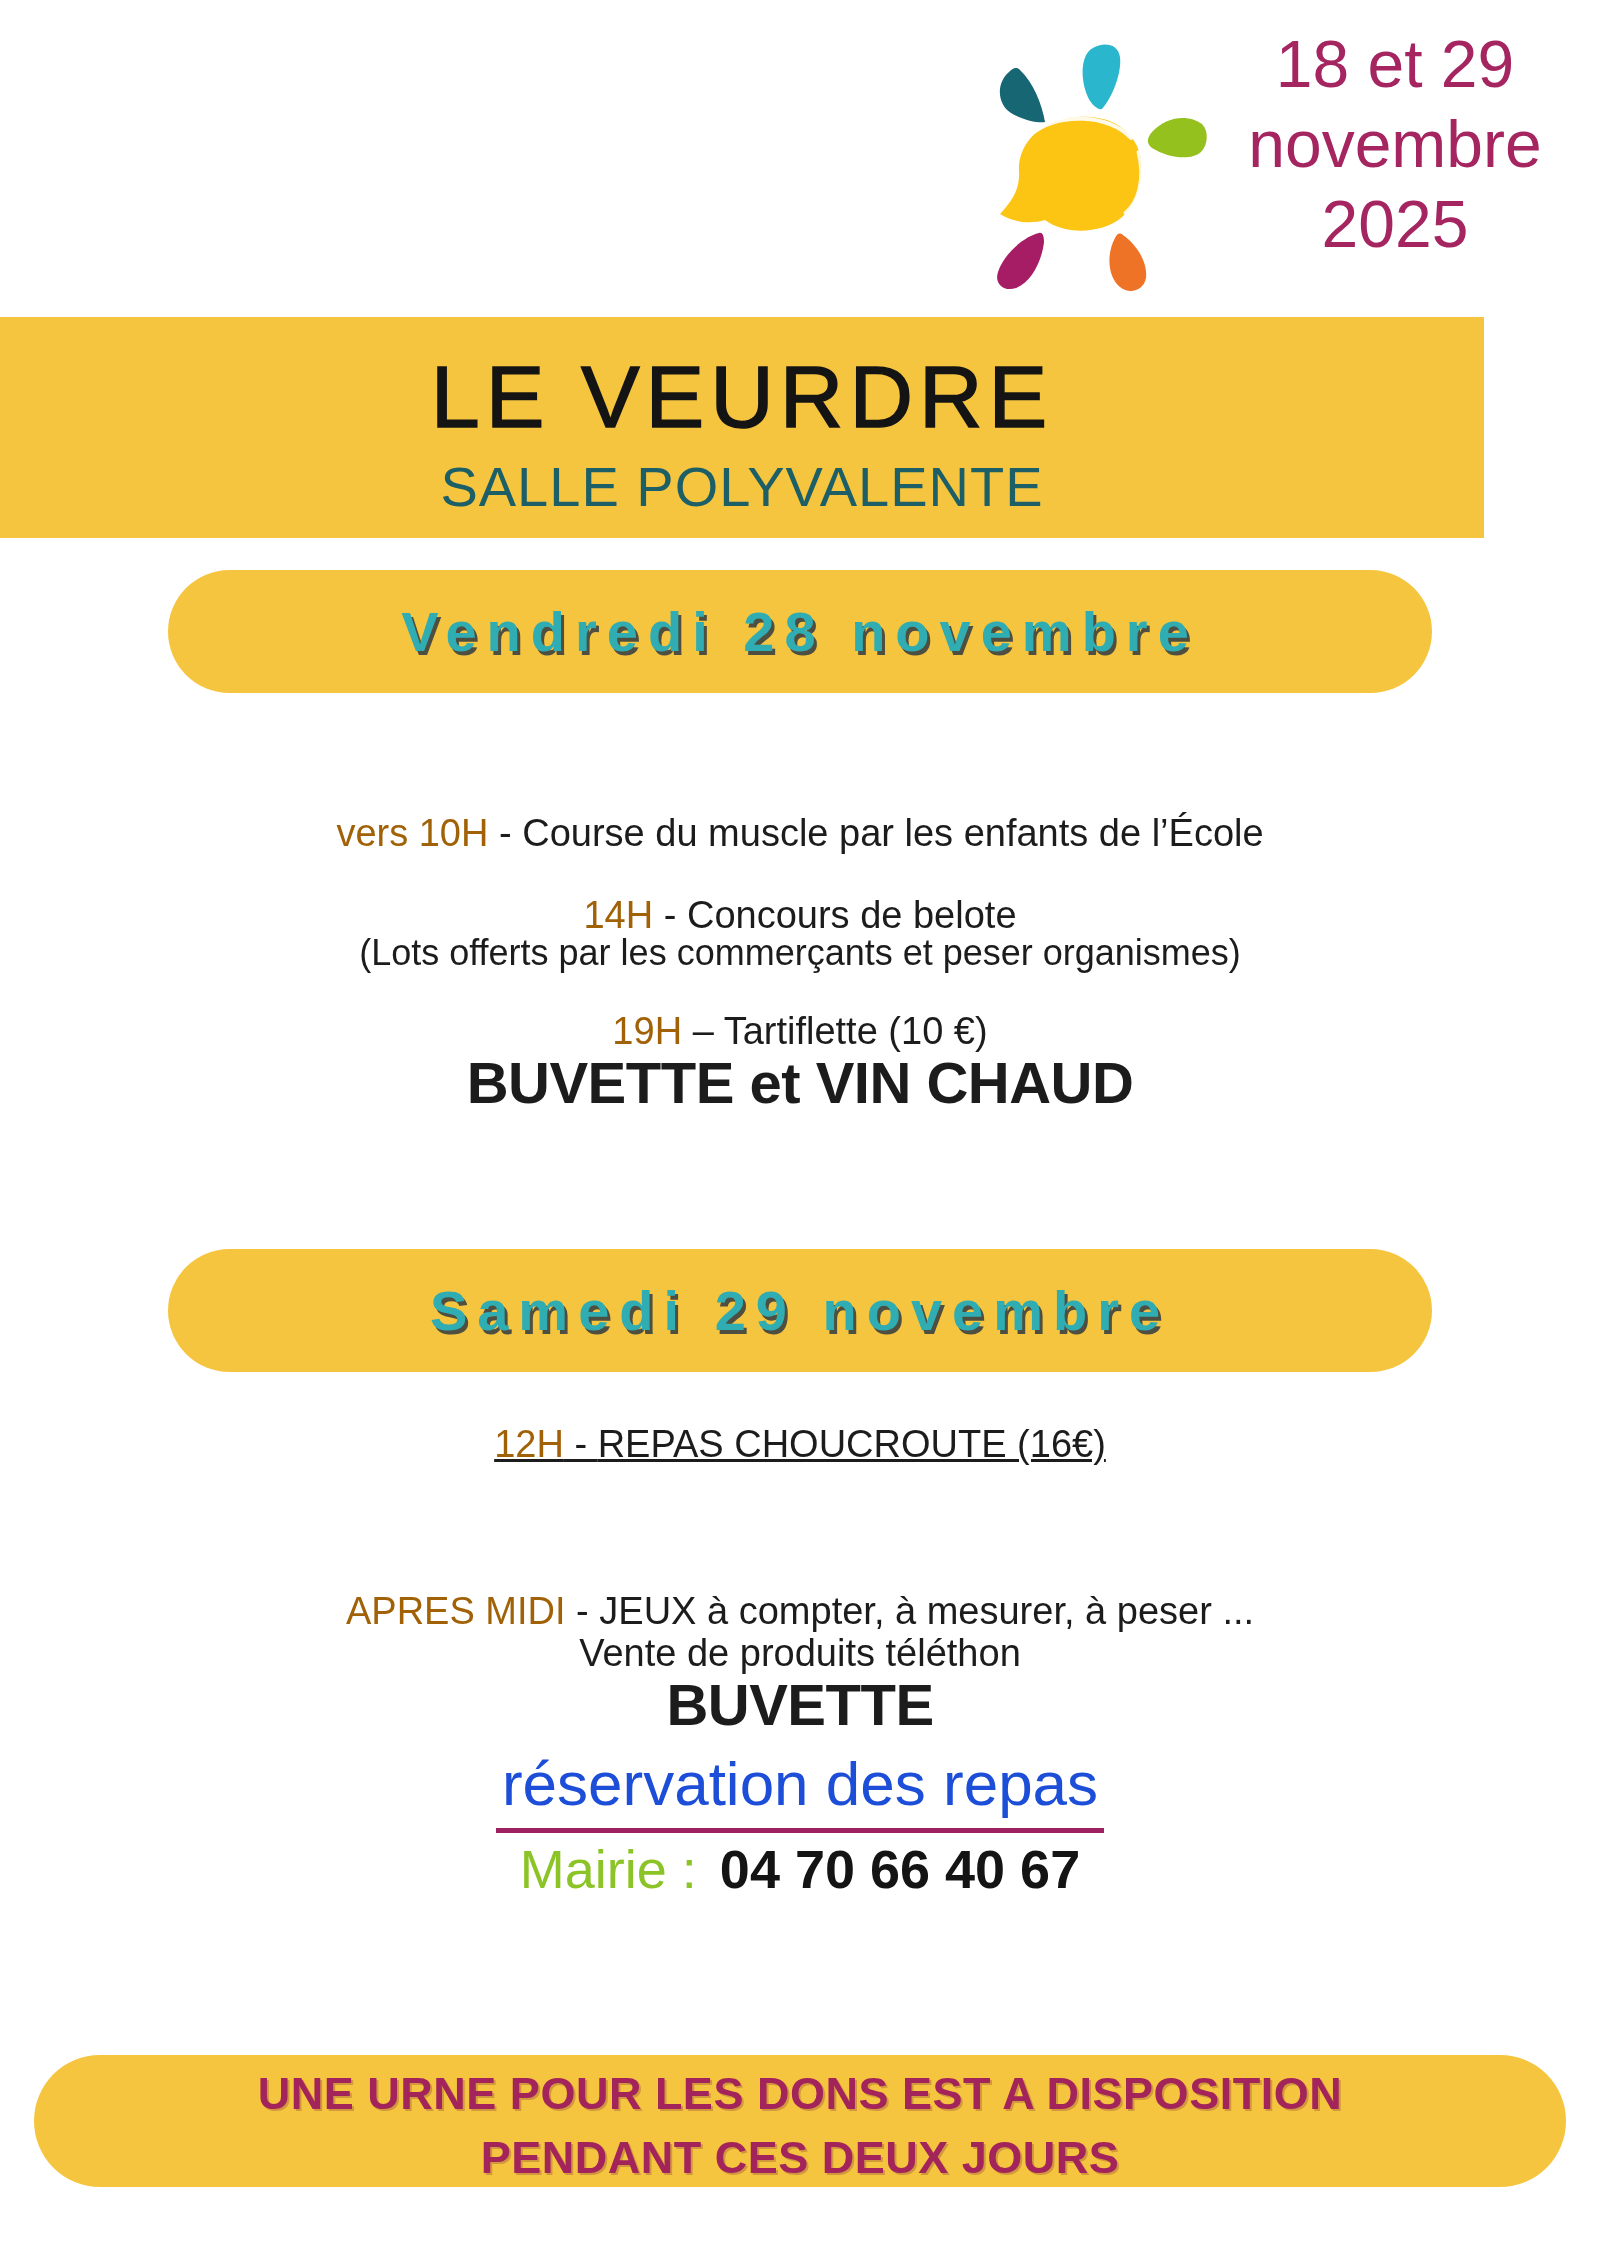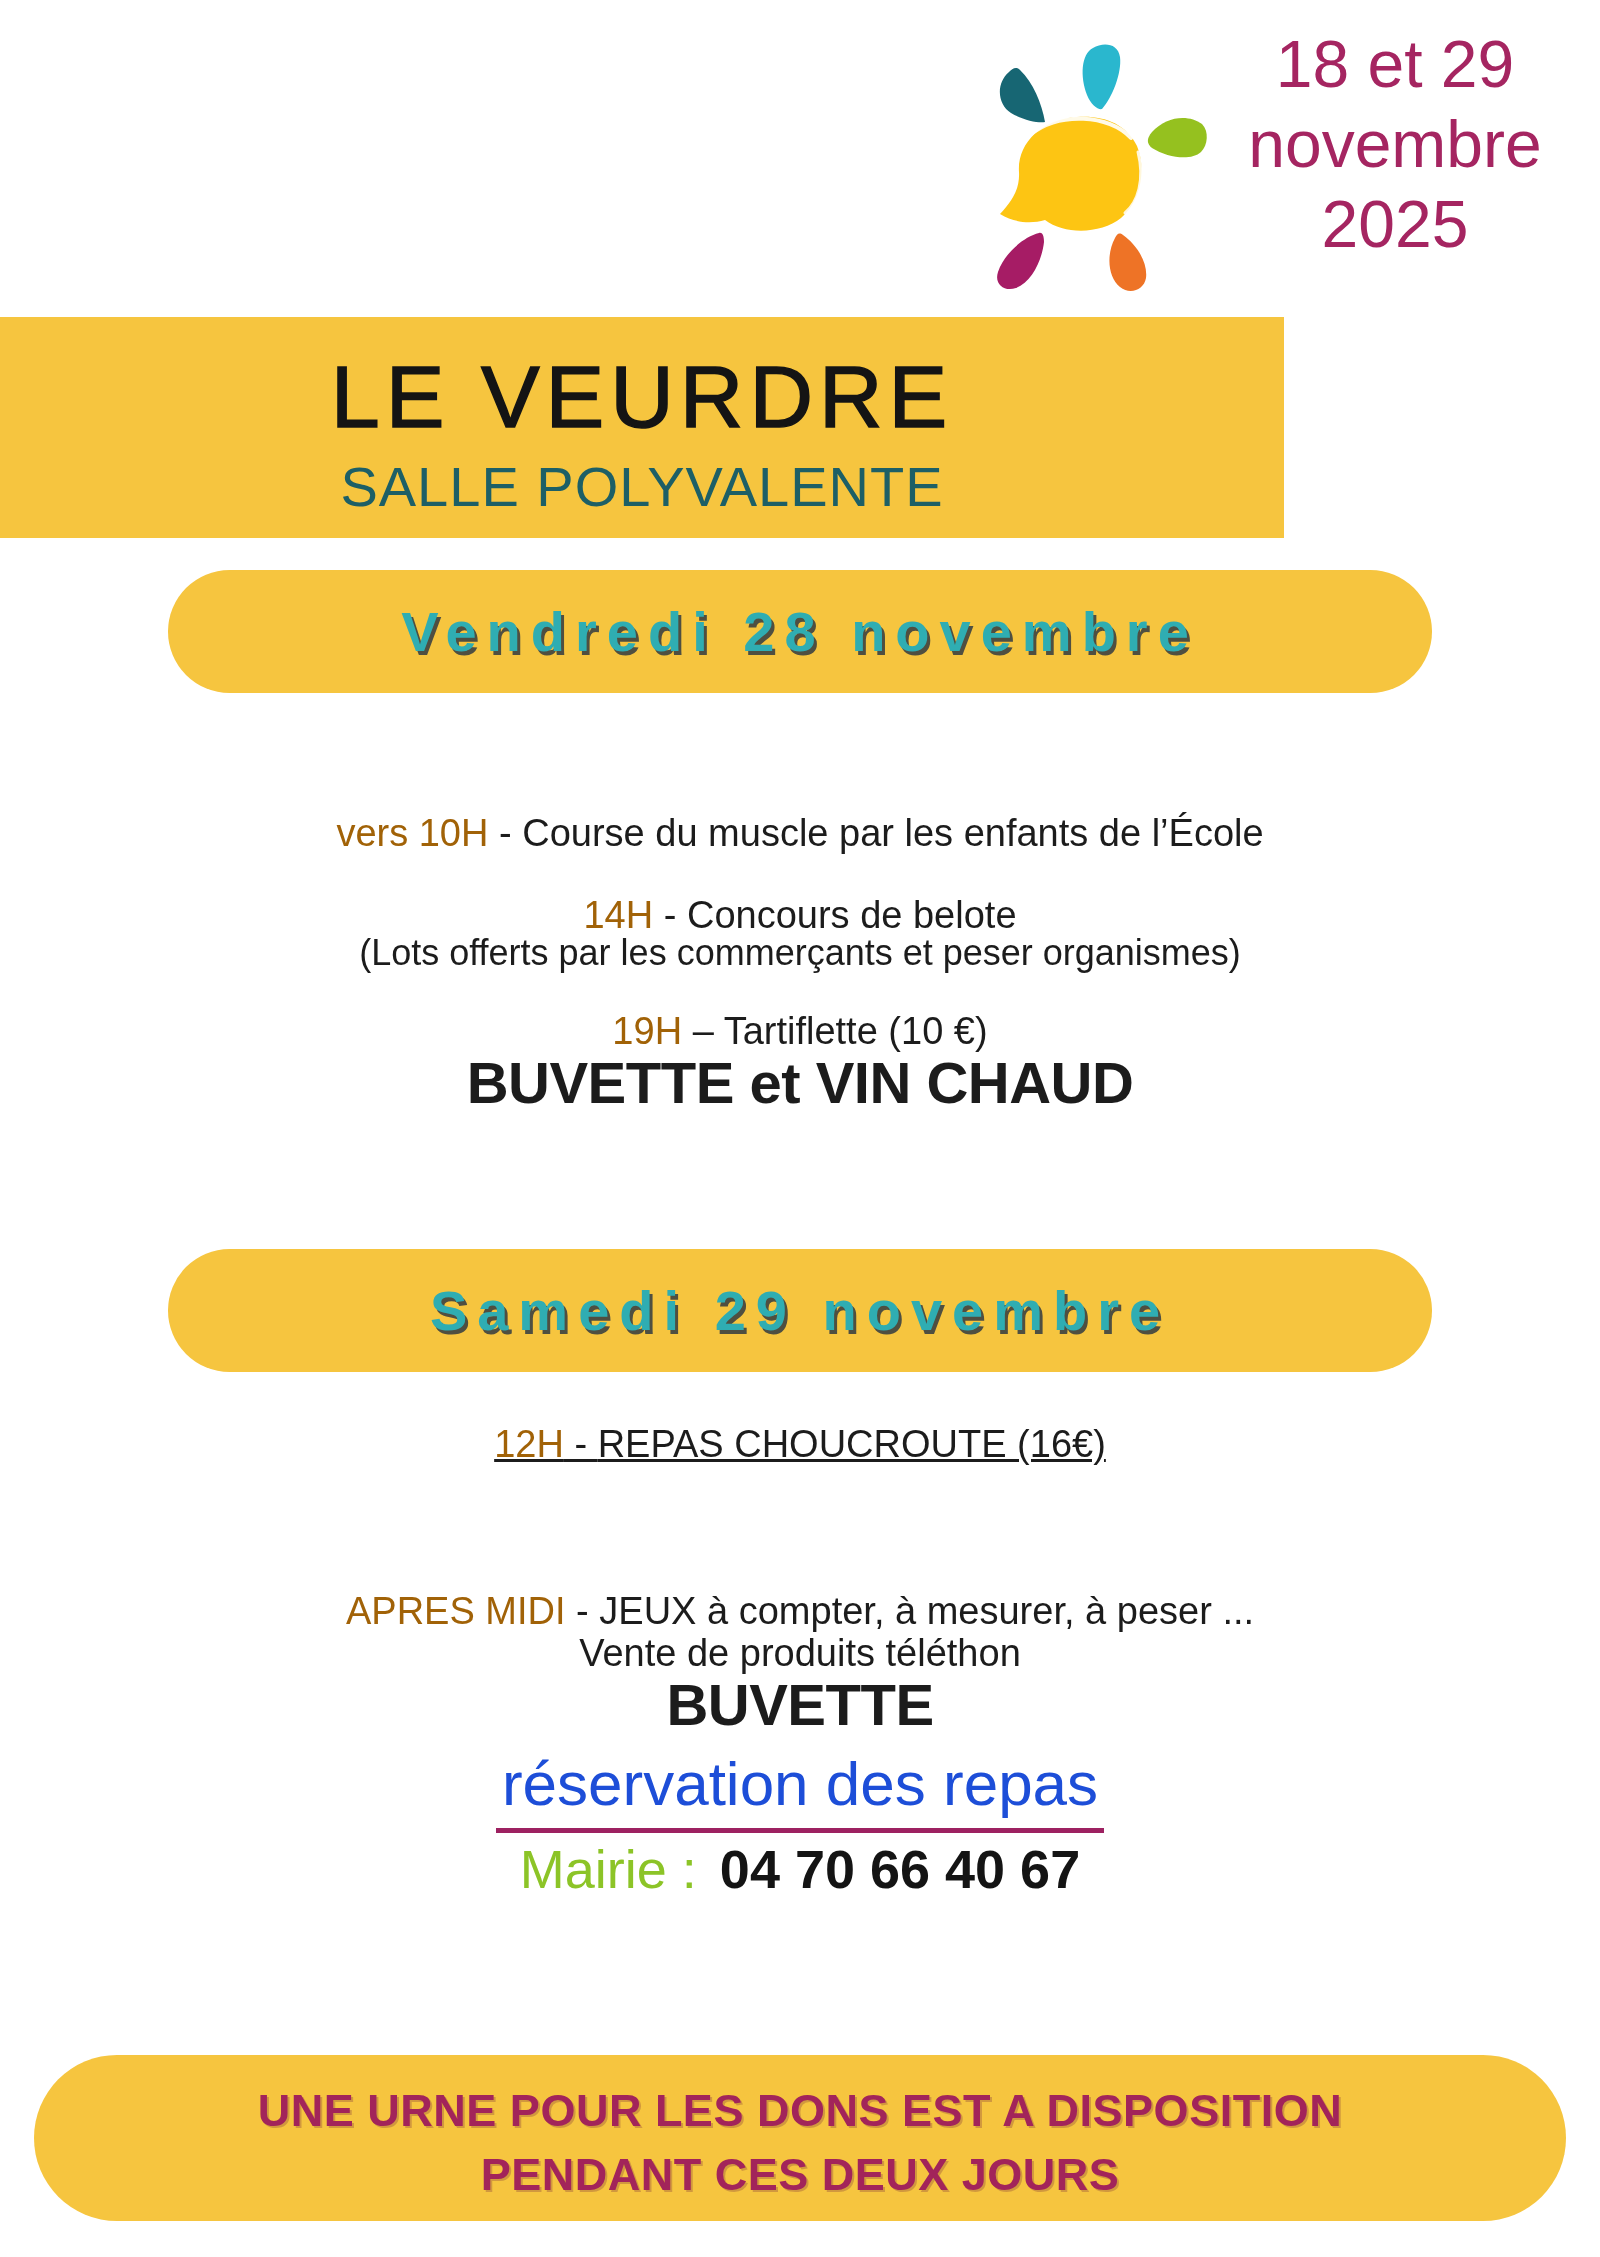"LE VEURDRE" .banner { width: 1284px -> 1484px }
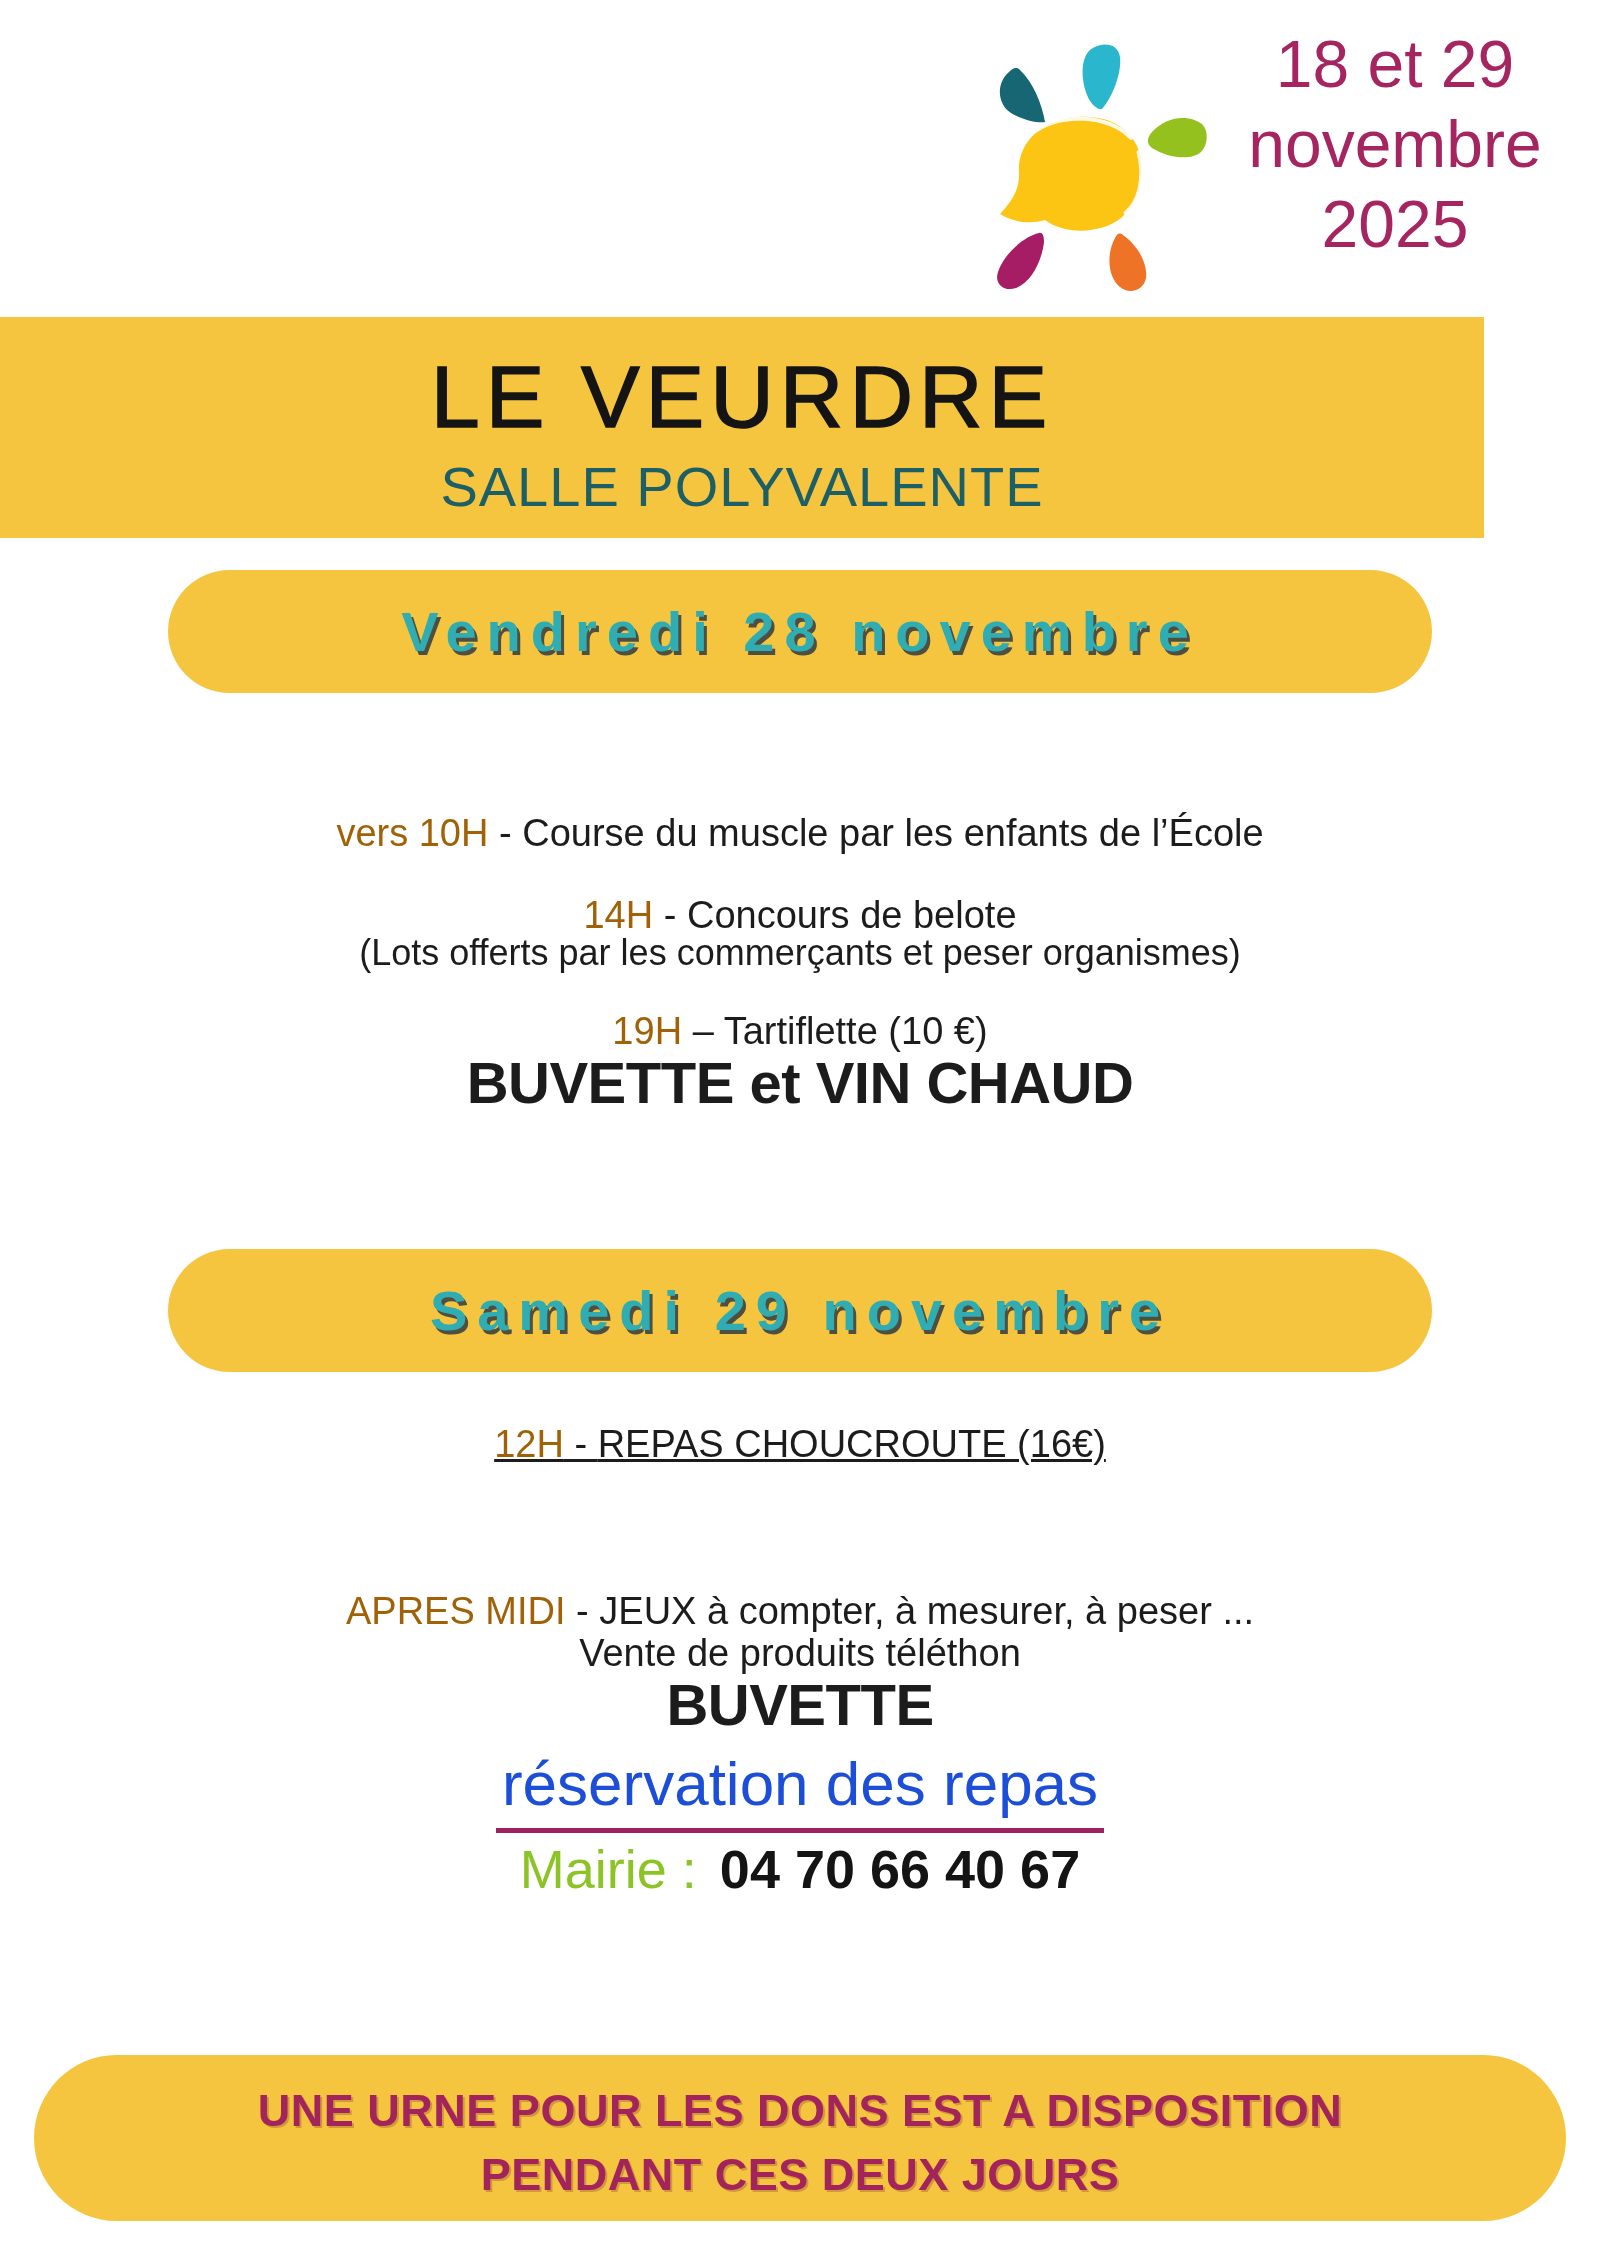"UNE URNE POUR LES DONS" .footer-pill { height: 166px -> 132px }
